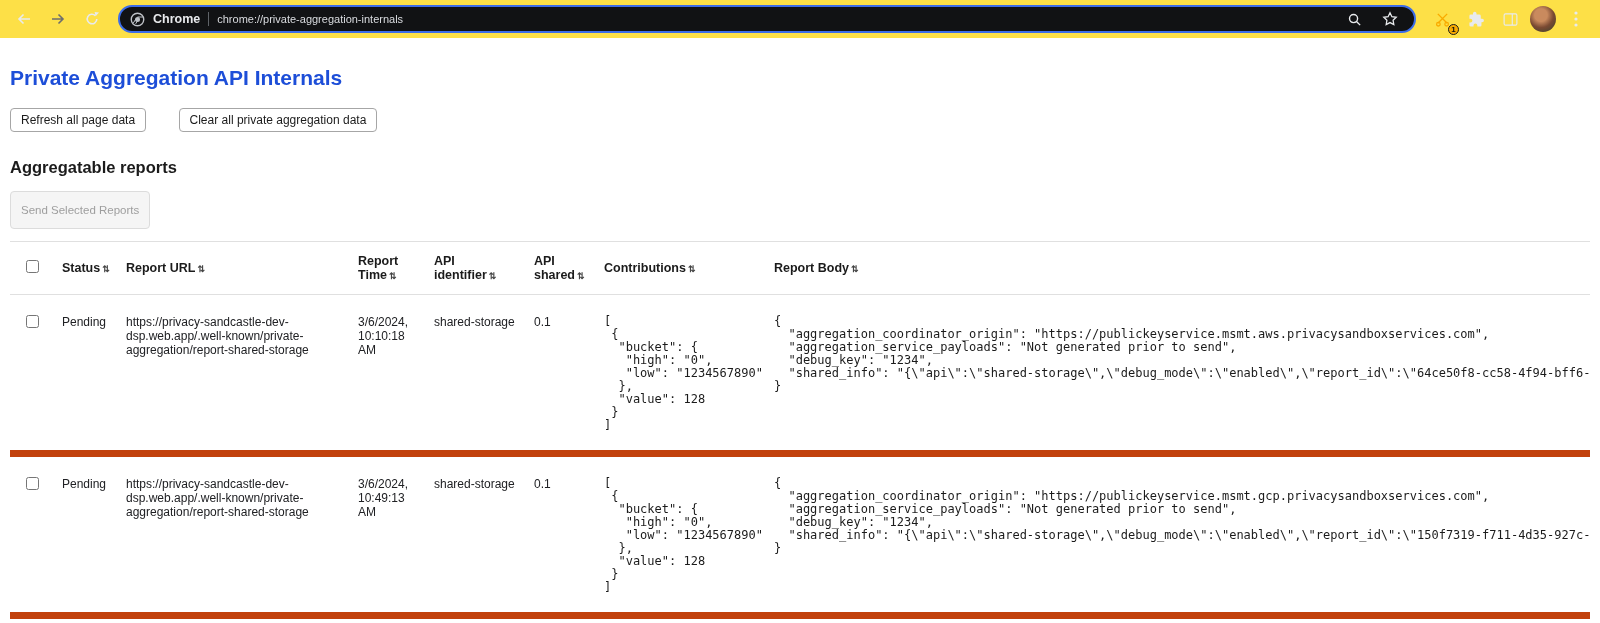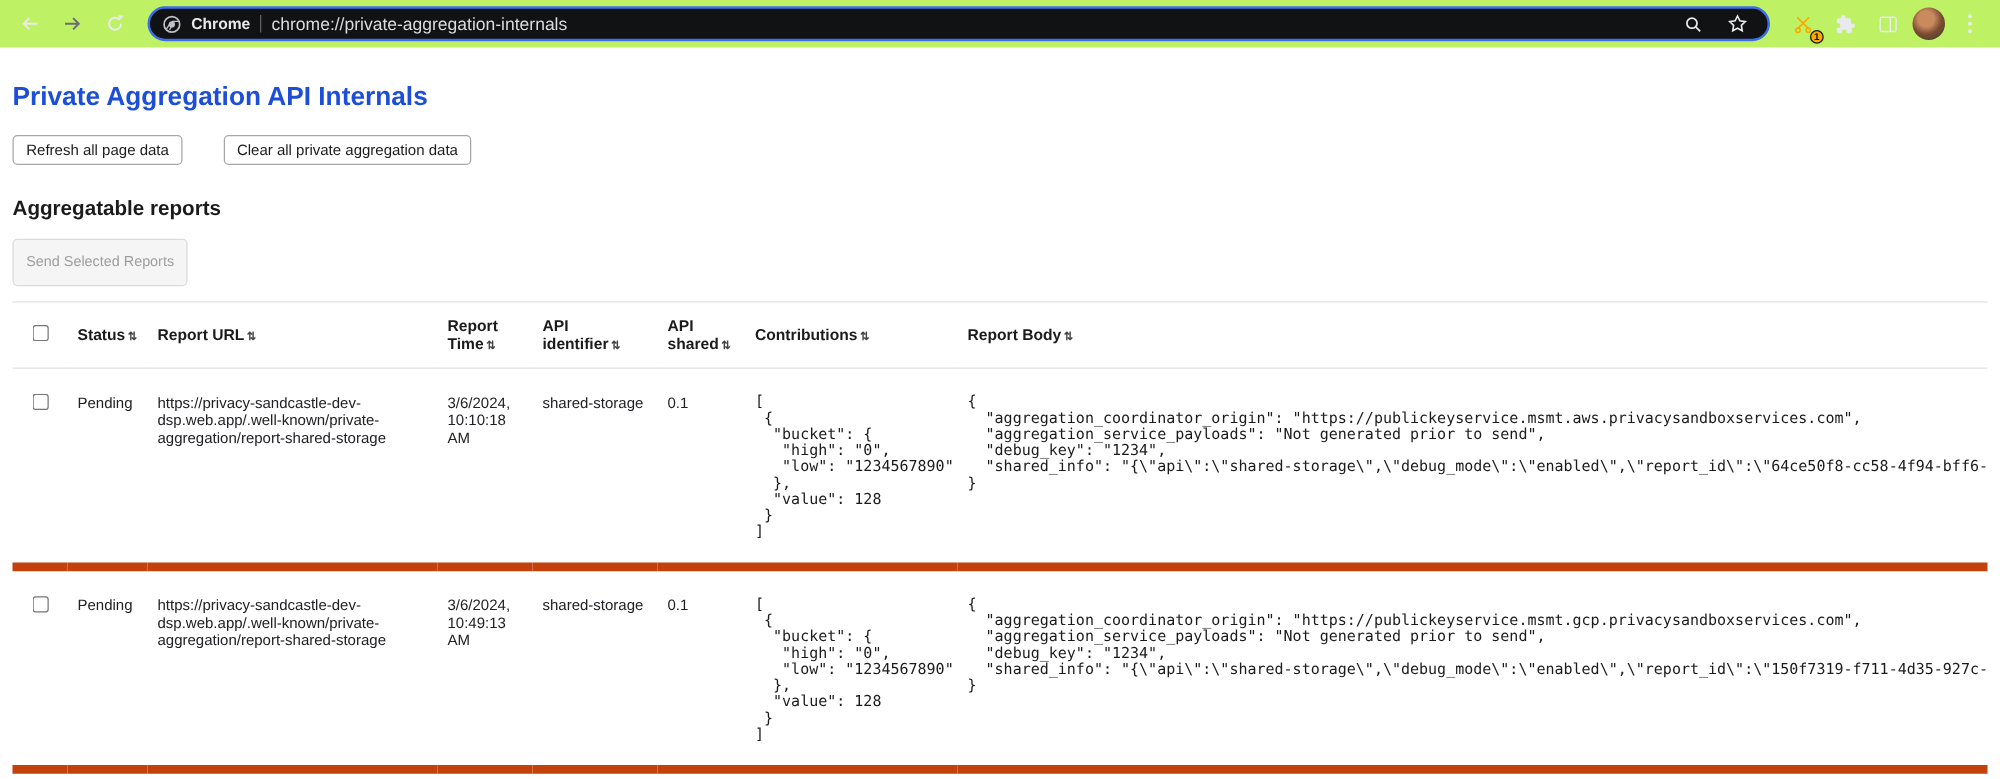"Chrome" .toolbar { background: #bef264 -> #fde047 }
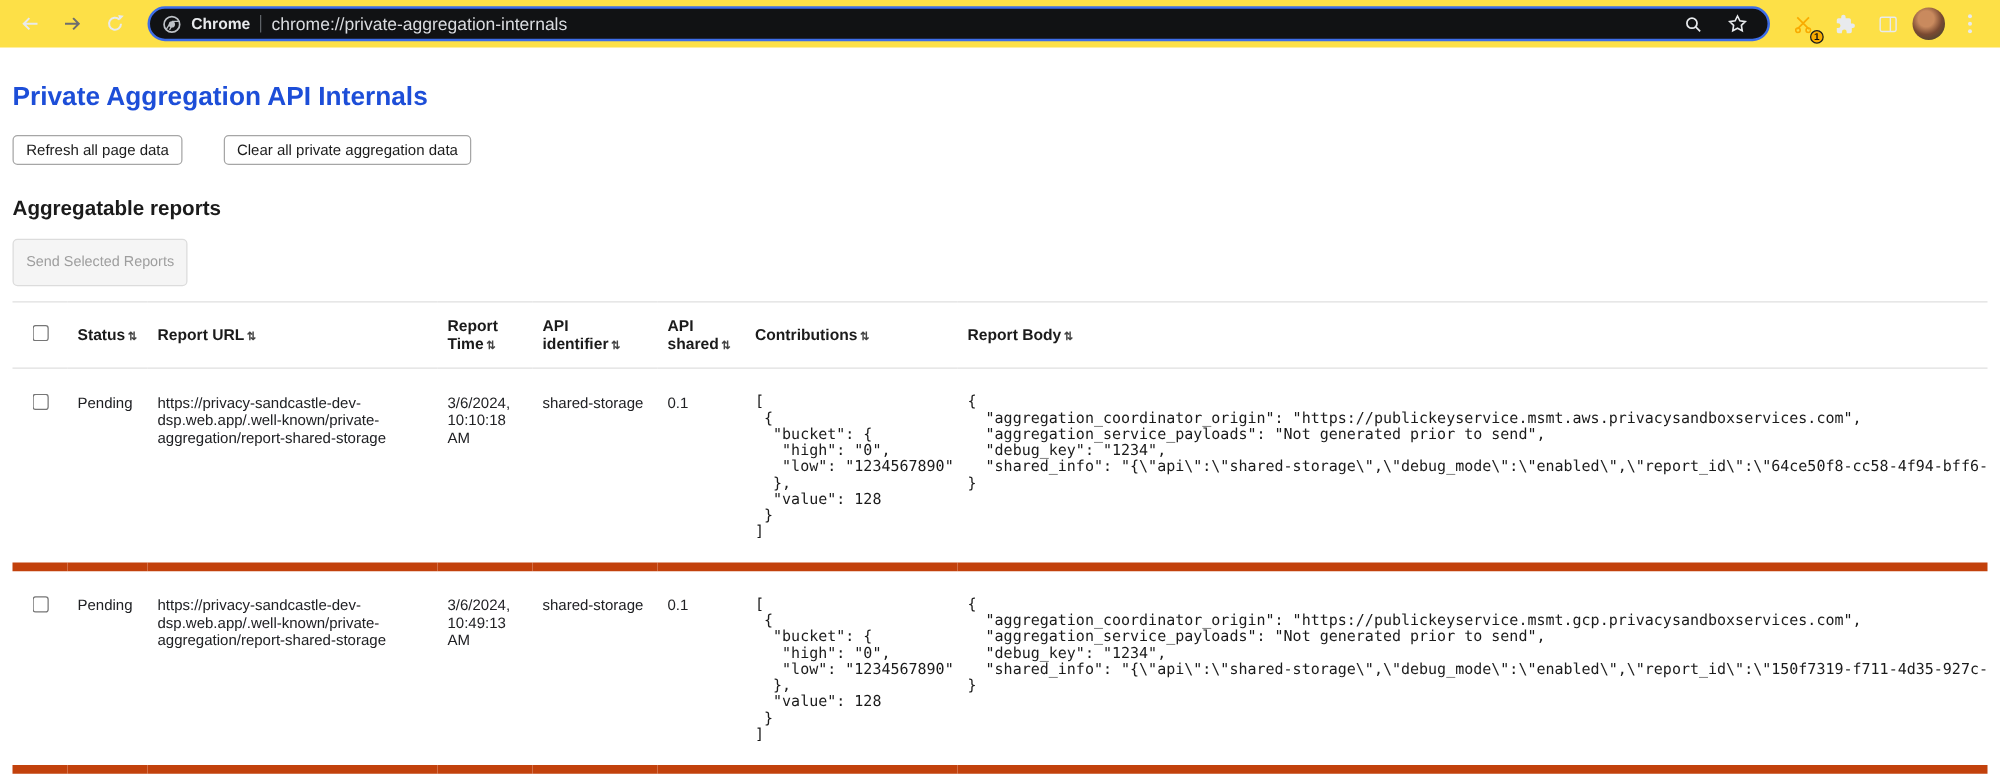"chrome://private-aggregation-internals" .omnibox .url { font-size: 14px -> 11px }
